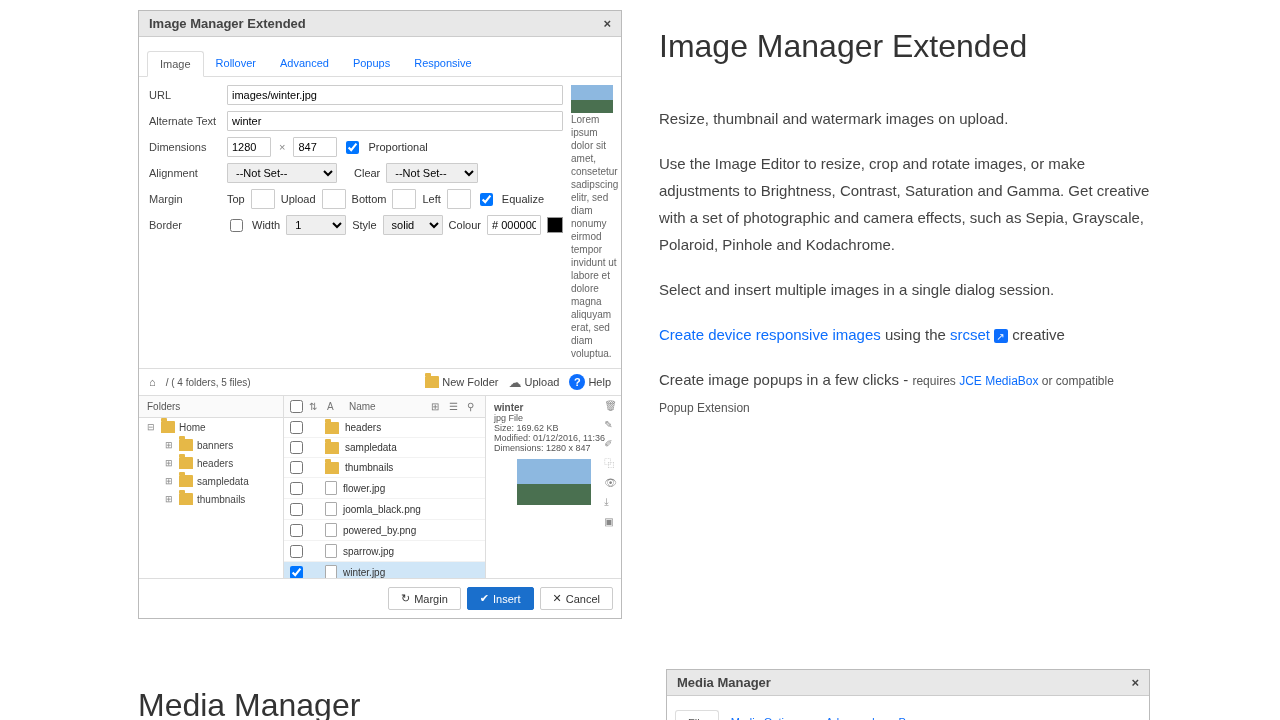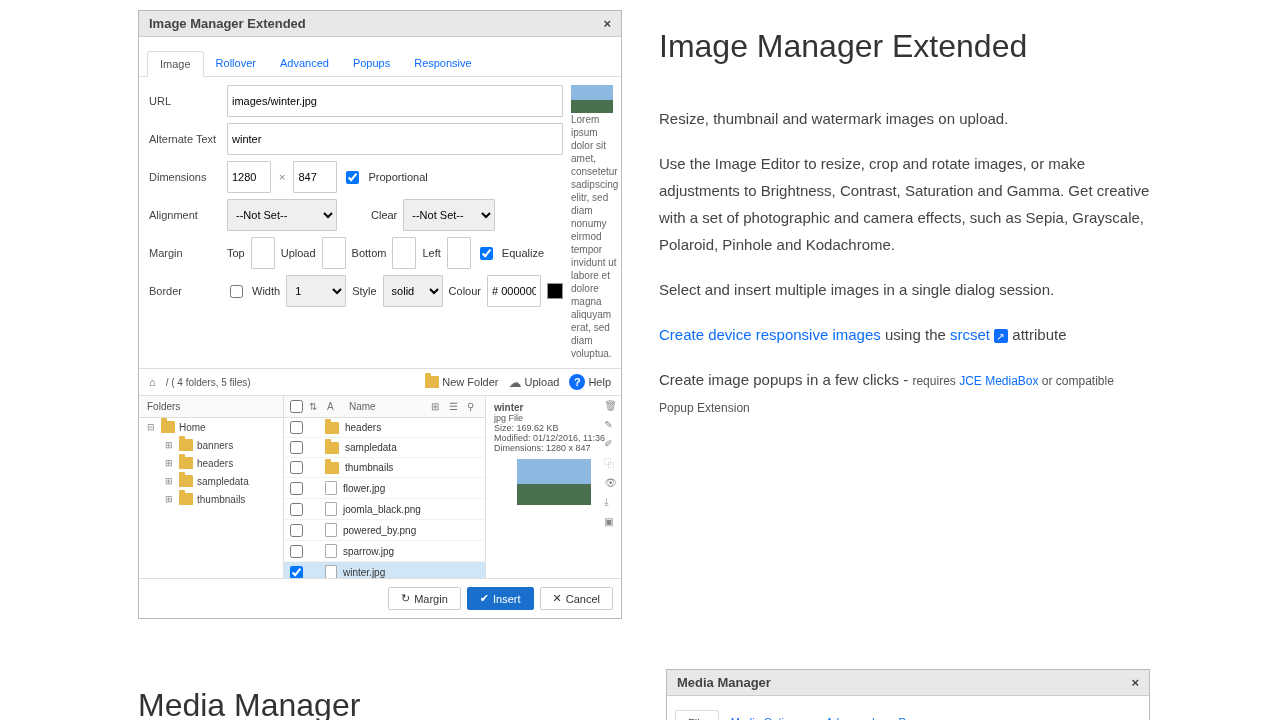"images/winter.jpg" .form-row input[type=text],.form-row select { height: 32px -> 20px }
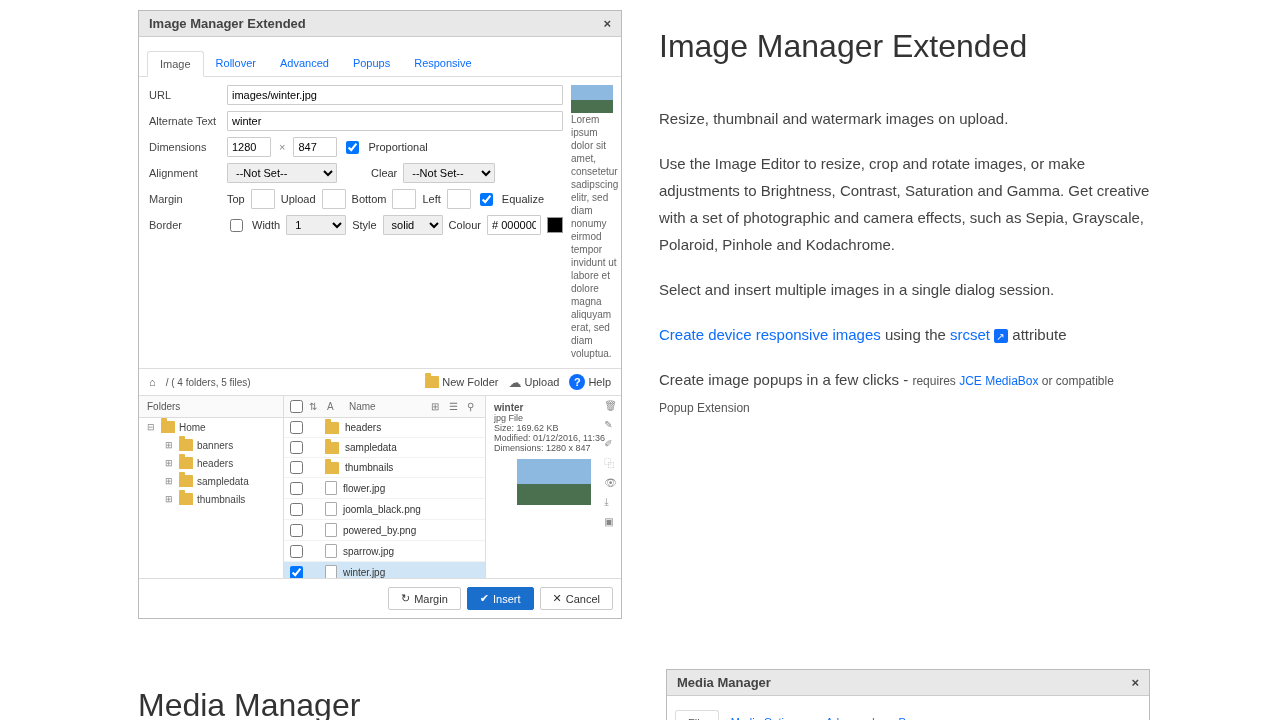"Clear" span { margin-left: 28px -> 11px }
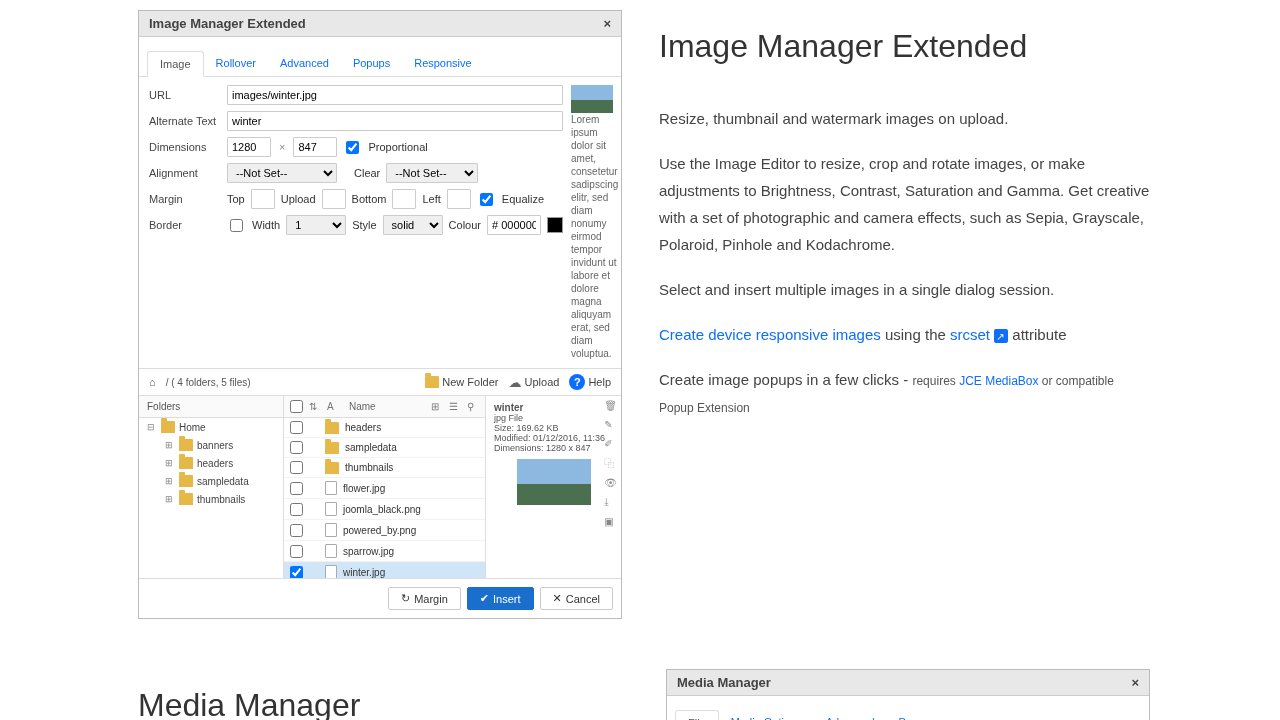"attribute" span { text: attribute -> creative }
